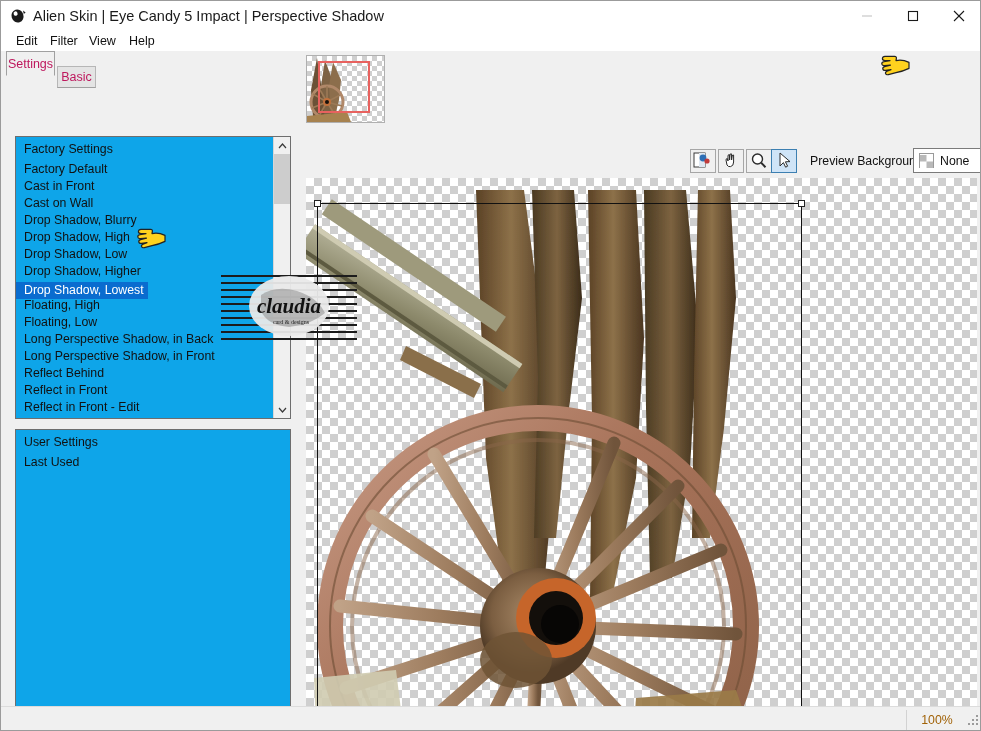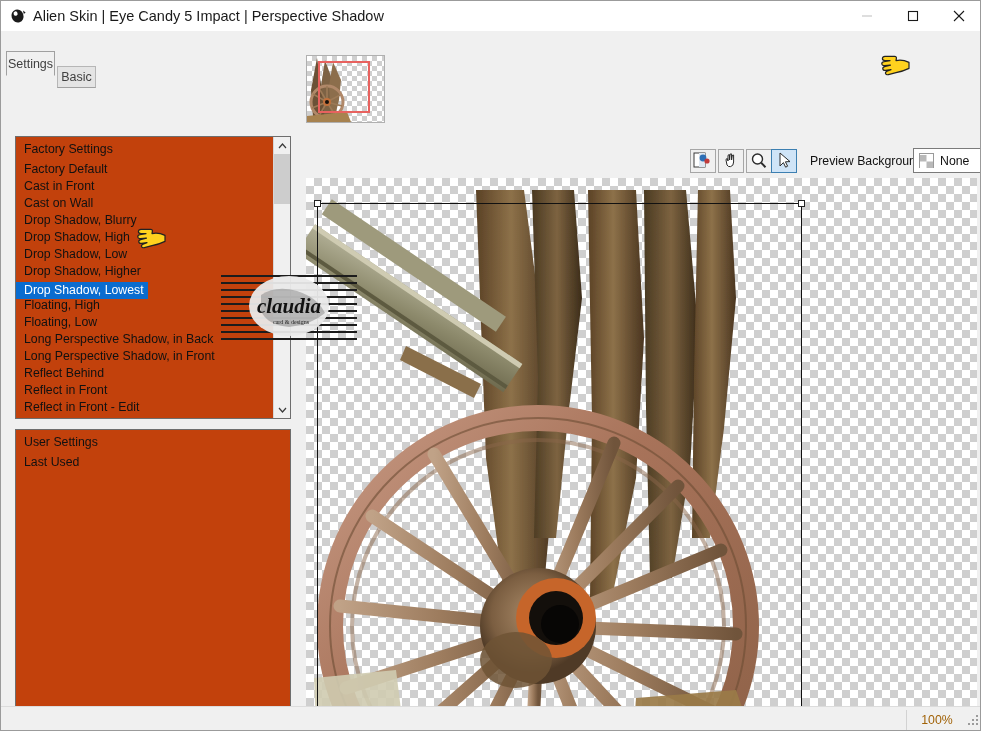"Edit" div.menubar { html: none -> <div> <div>Edit</div> <div>Filter</div> <div>View</div> <div>Help</div> </div> }
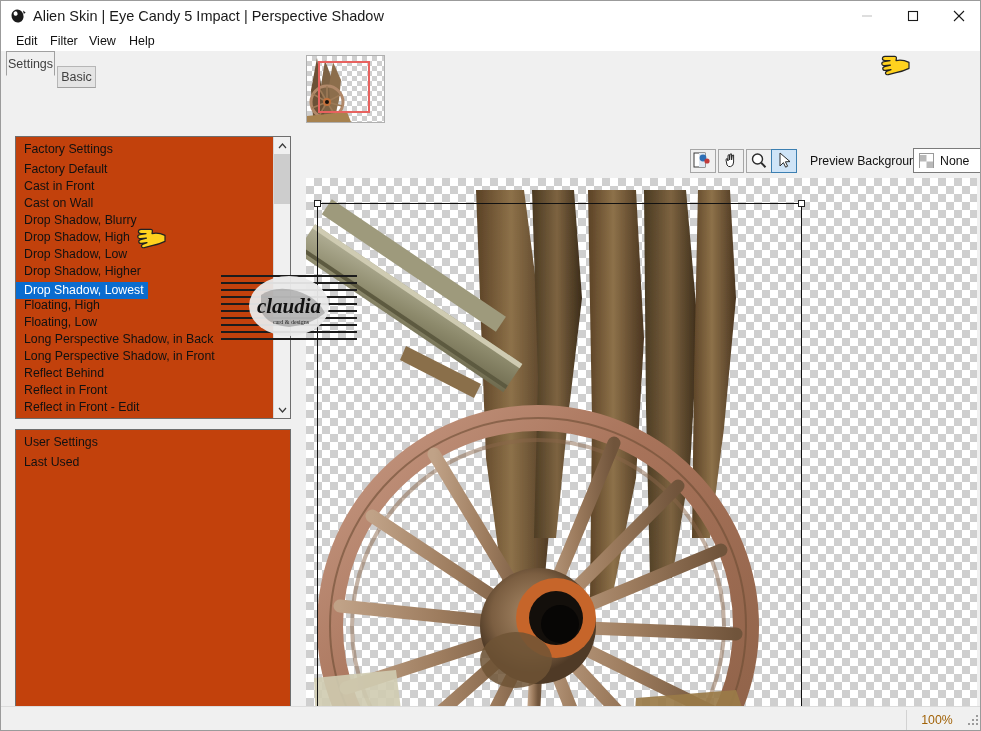"Settings" .tab { color: #404040 -> #be185d }
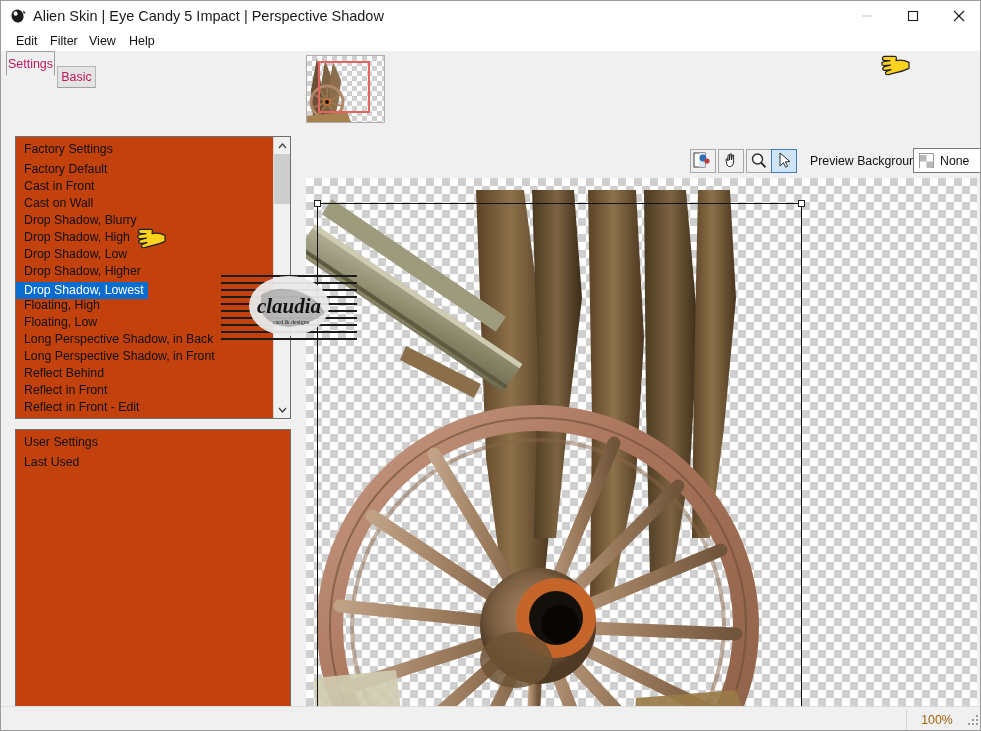"Factory Settings" .listbox { background: #c2410c -> #0ea5e9 }
